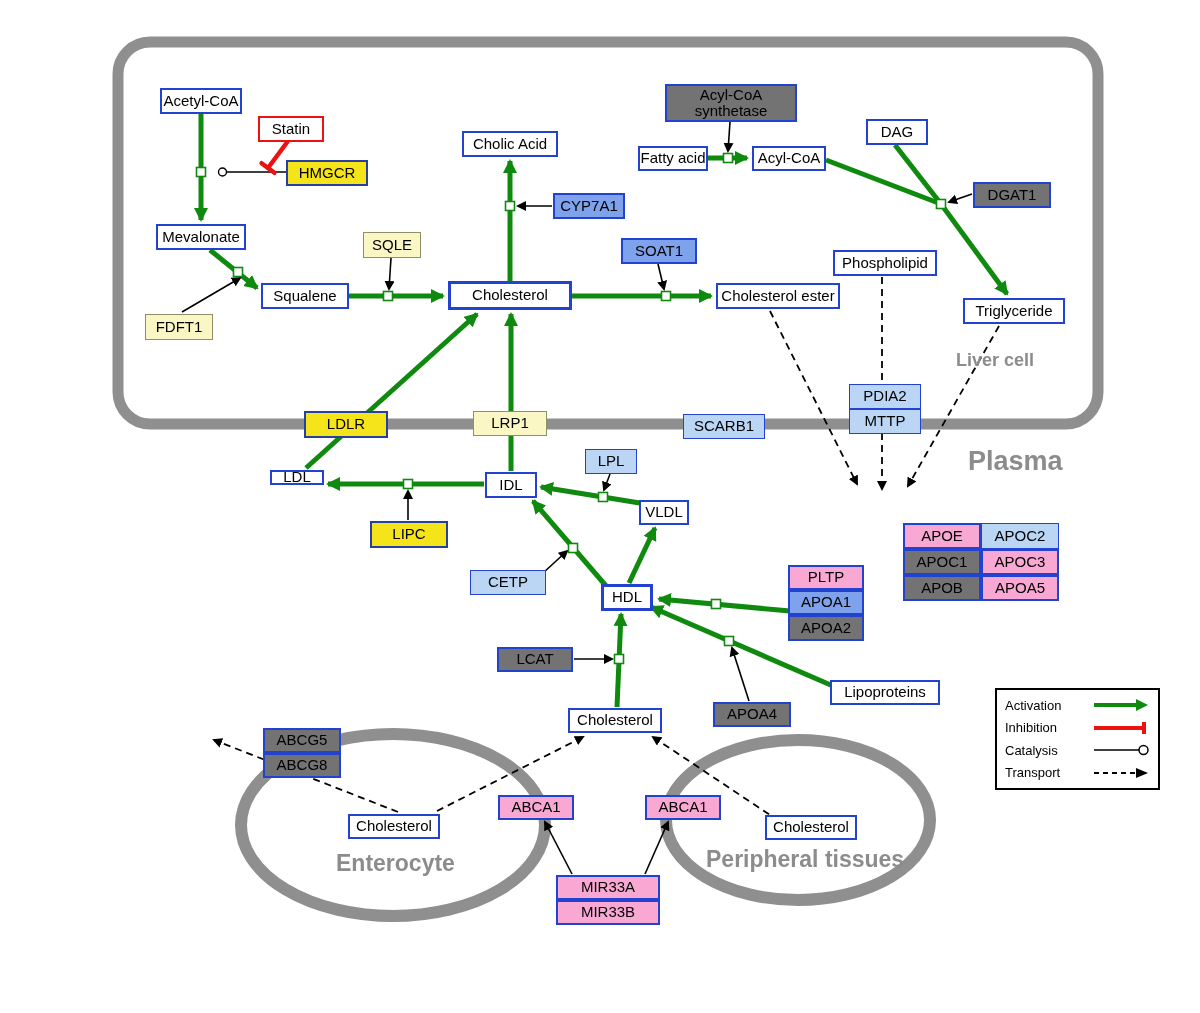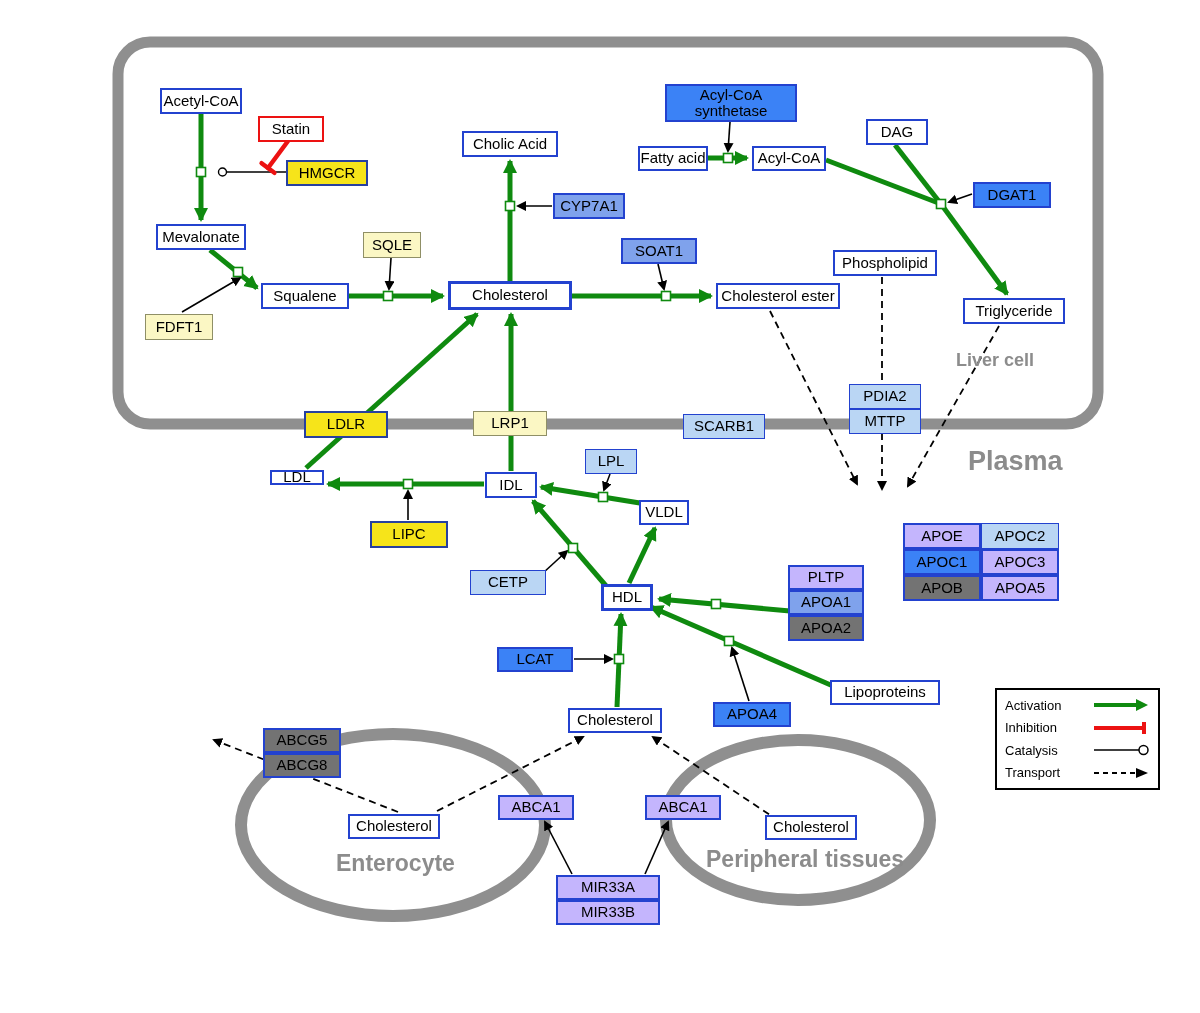"Acyl-CoA synthetase" .sh3 { background: #3b82f6 -> #737373 }
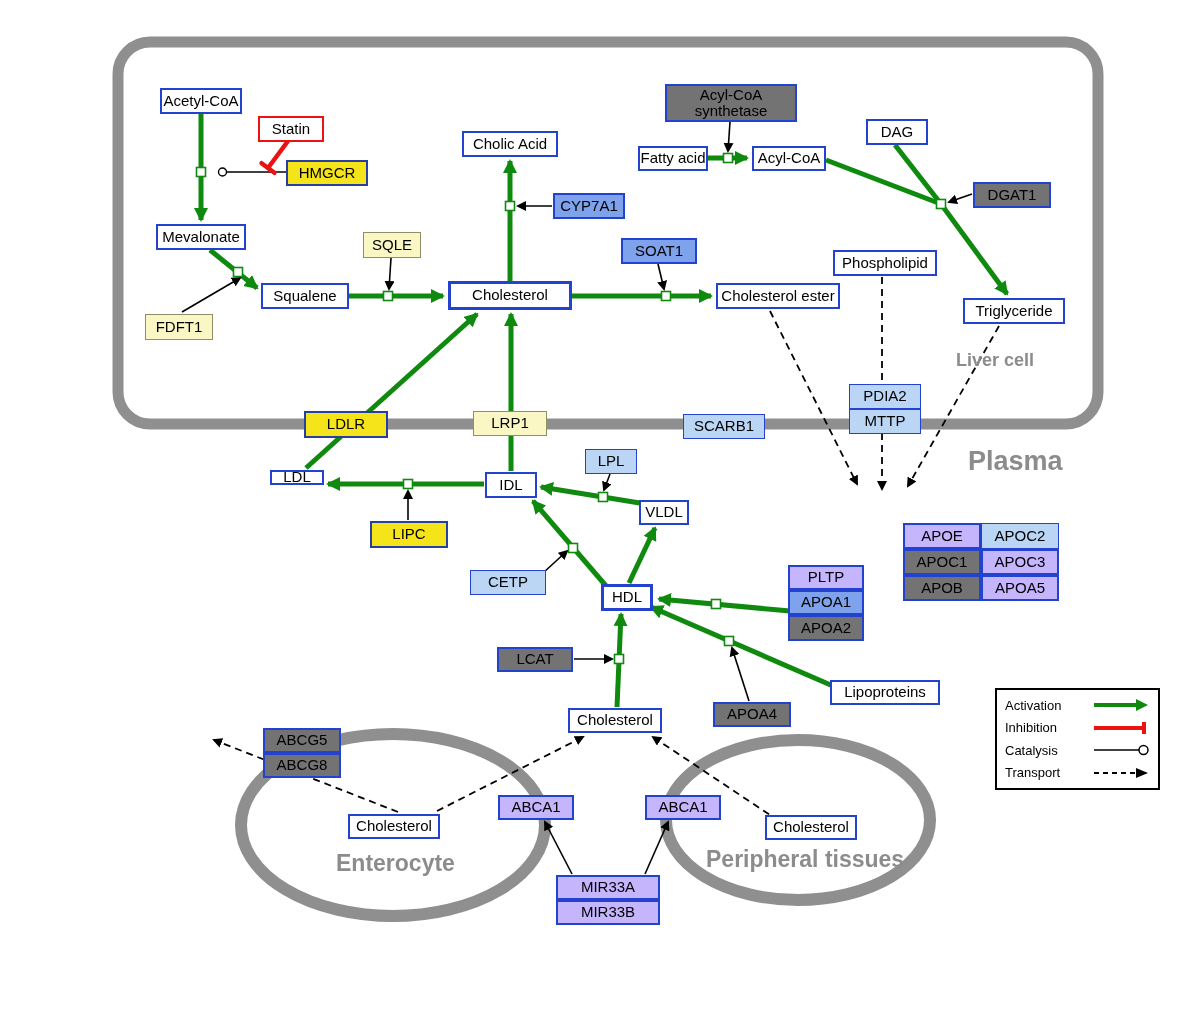"APOE" .sh2 { background: #c4b5fd -> #f9a8d4 }
